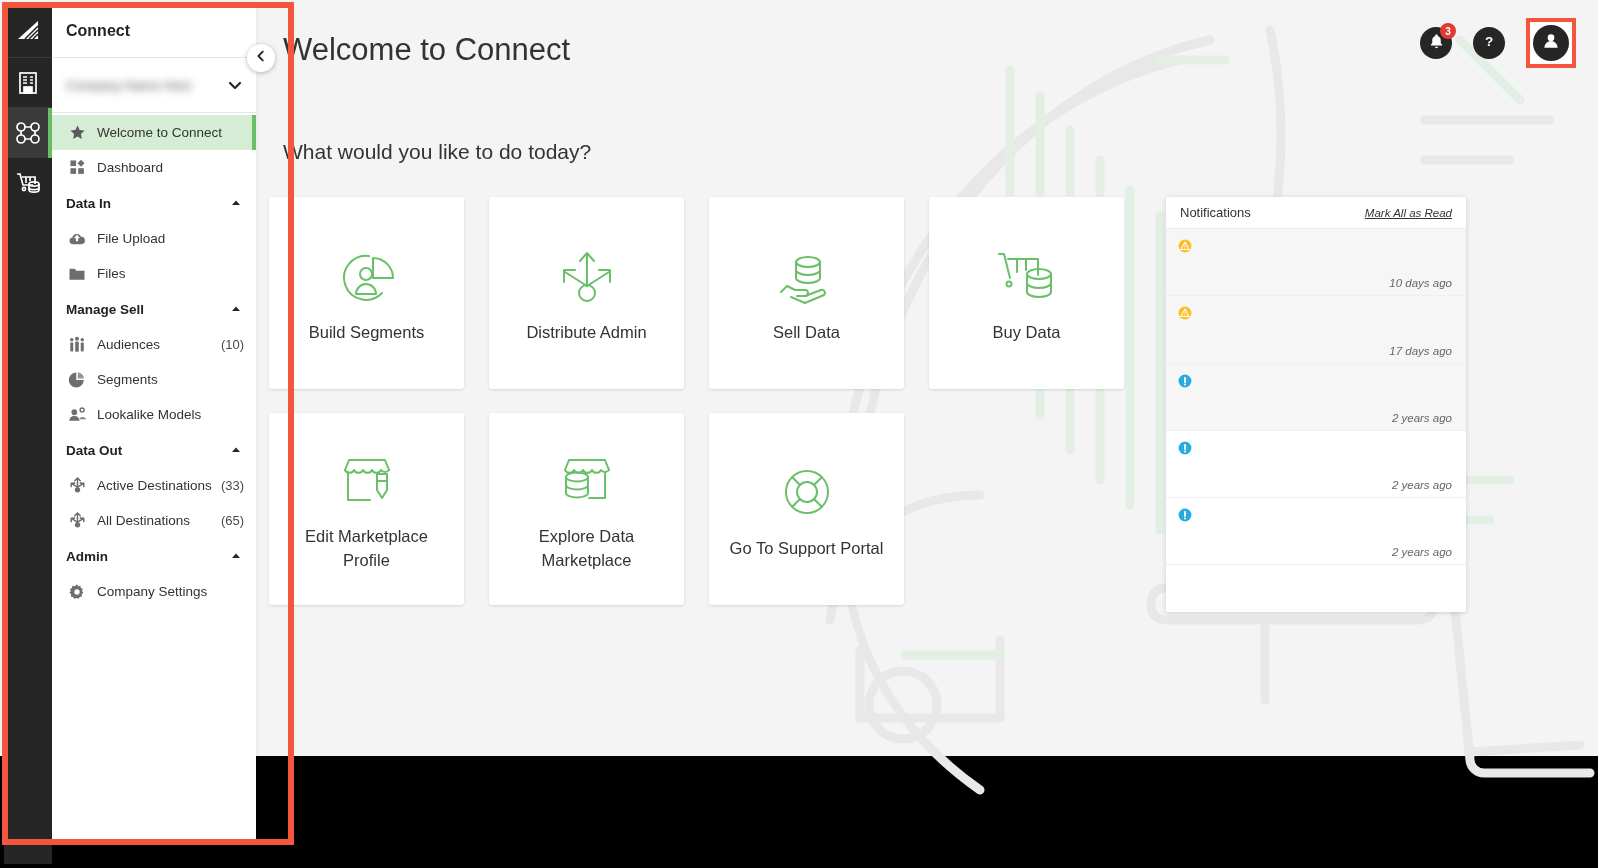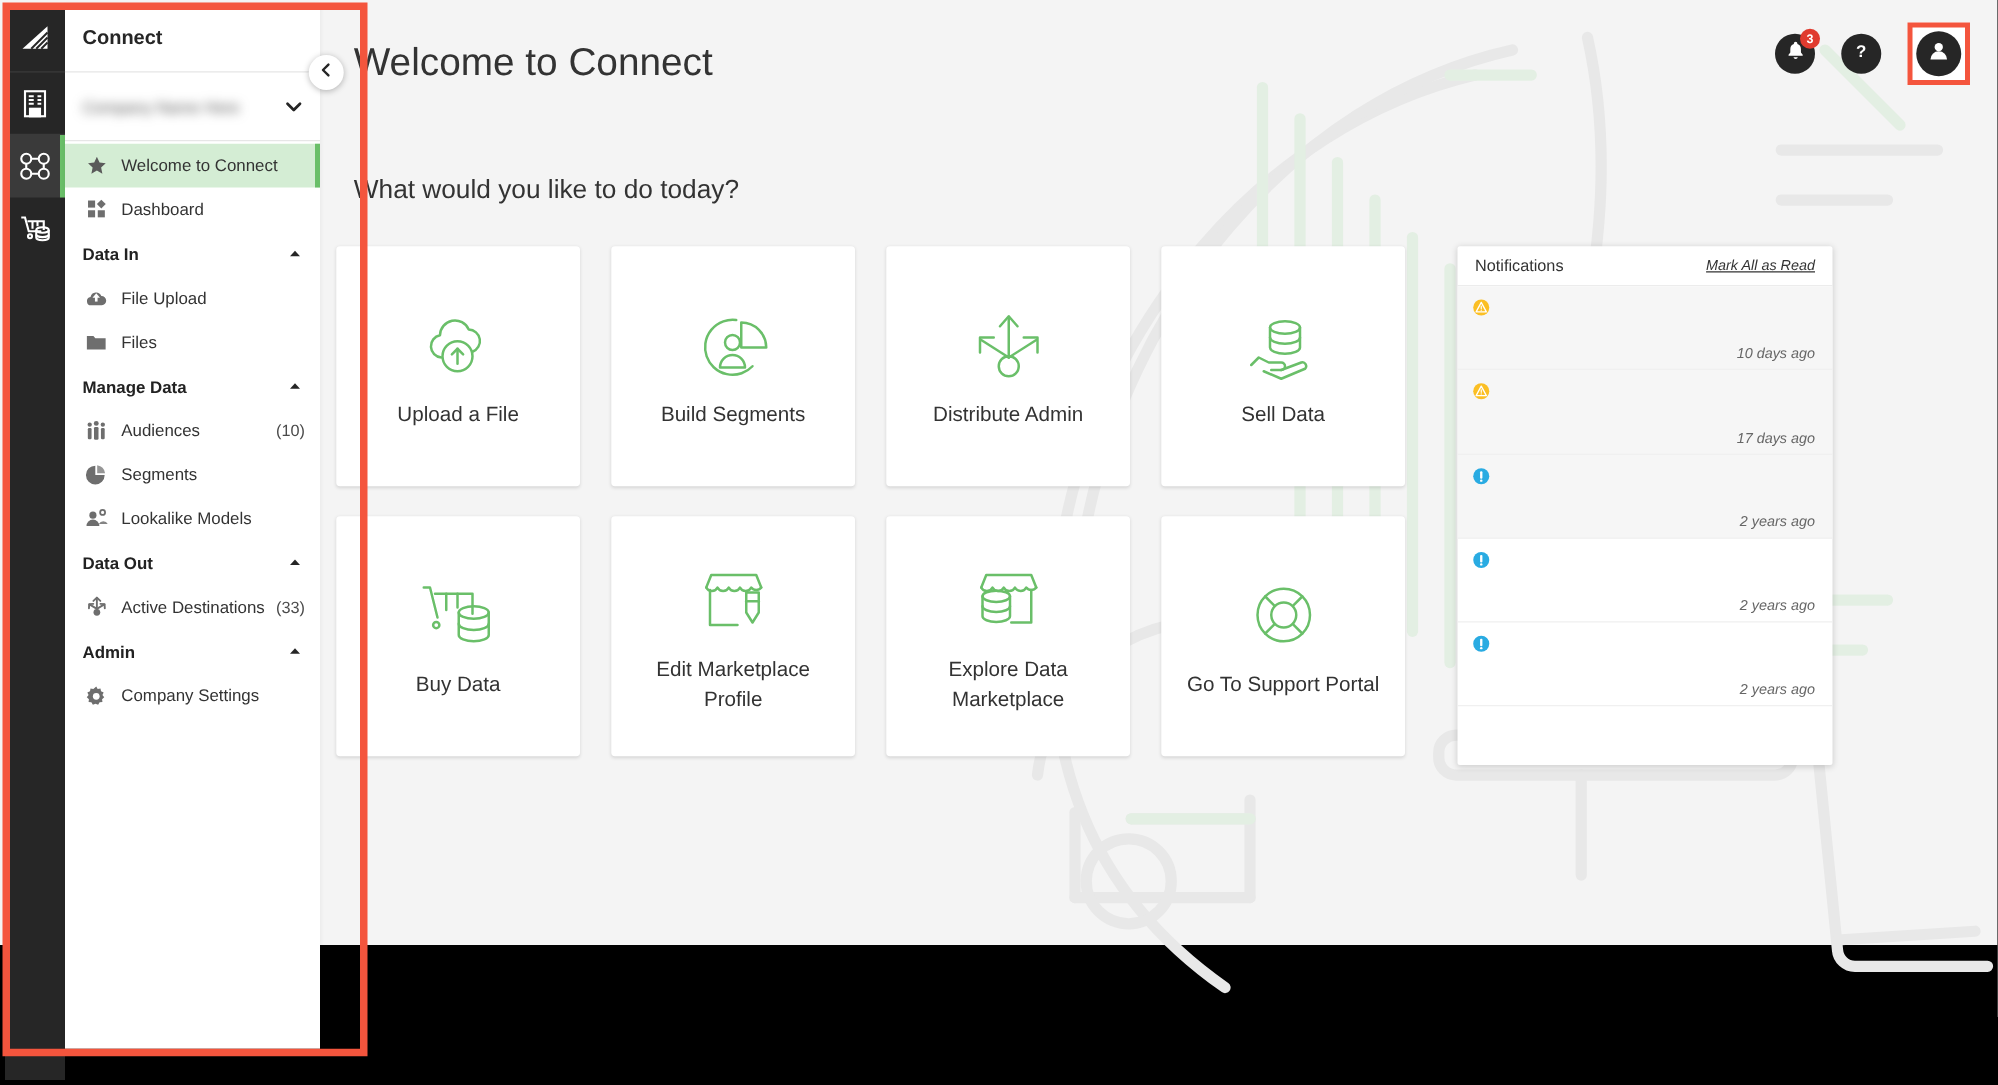"Manage Data" span.ng-label { text: Data -> Sell }
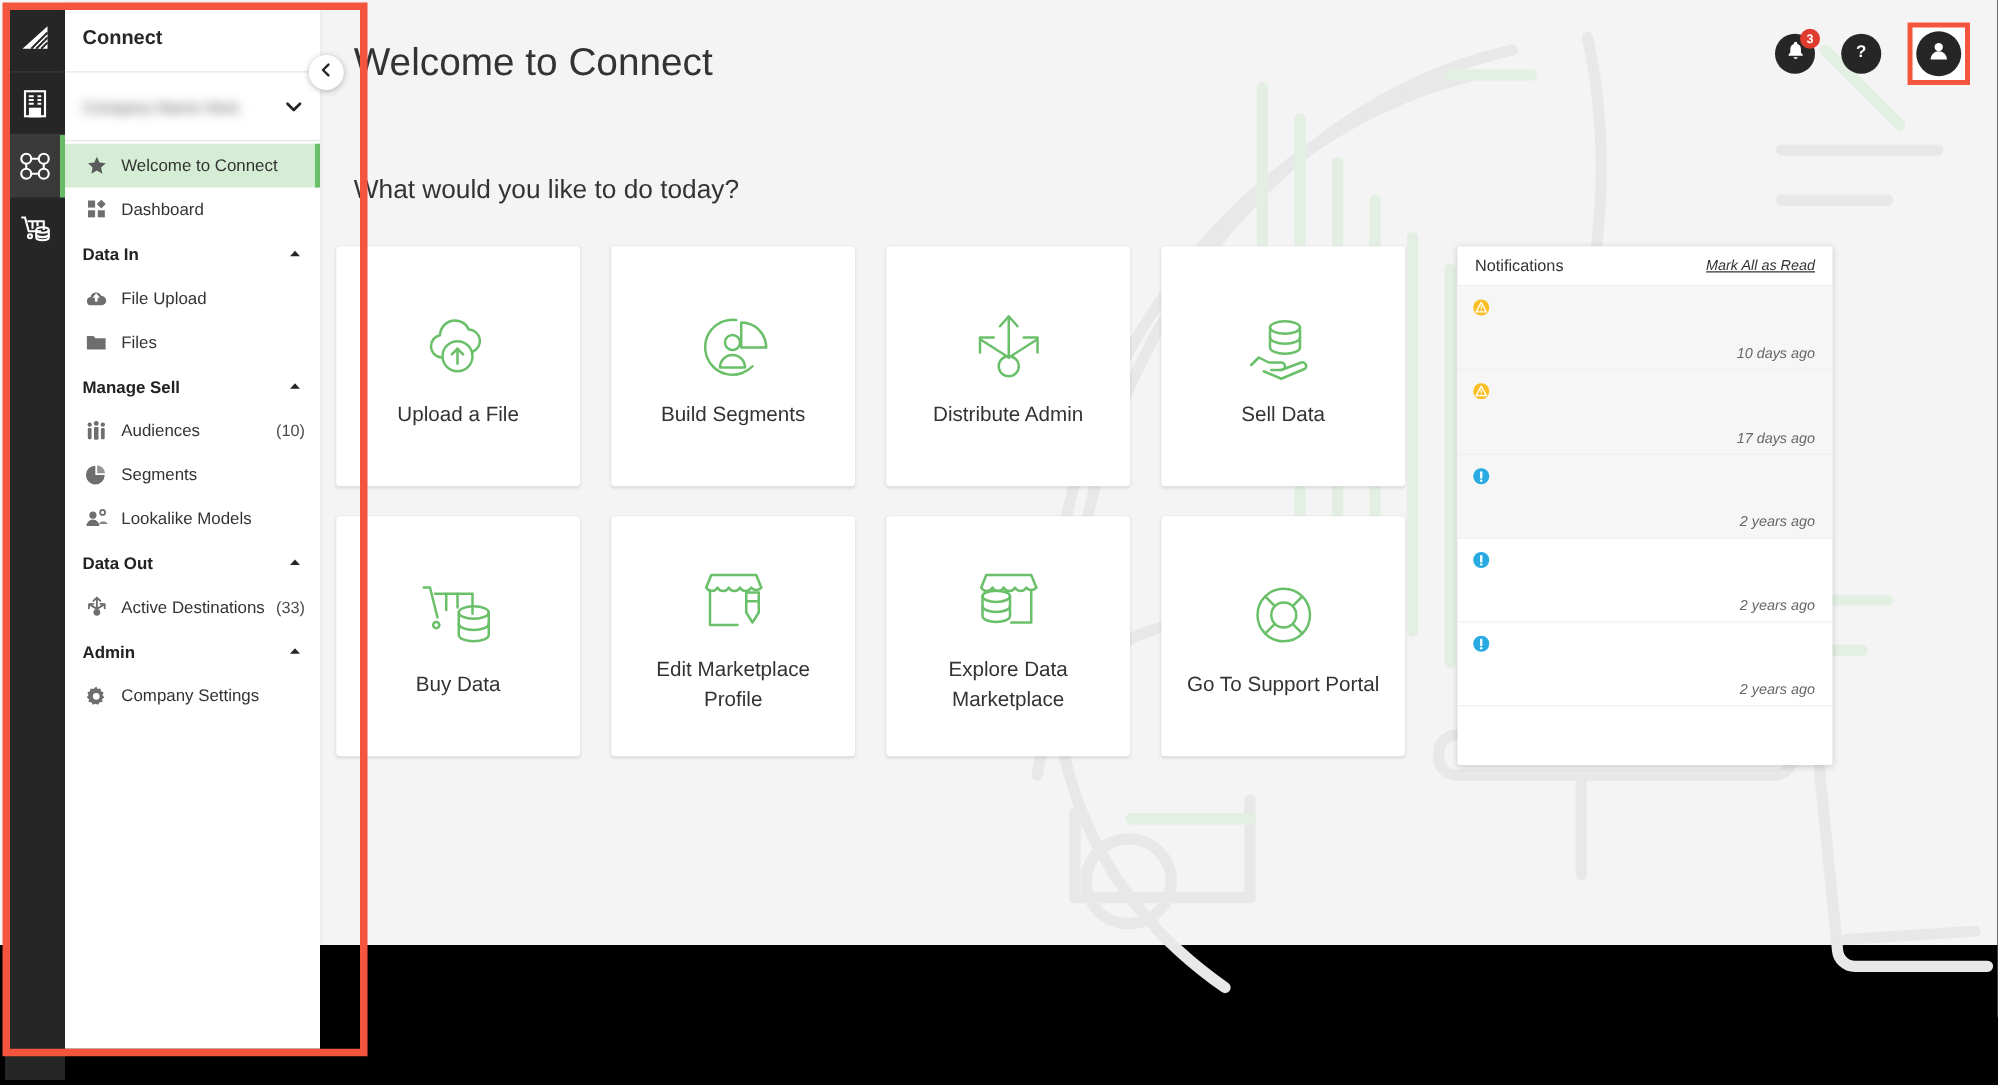"Upload a File" div.card { html: <div> <div> <svg> <path></path> <circle></circle> <path></path> <path></path> </svg> </div> <div>Upload a File</div> </div> -> none }
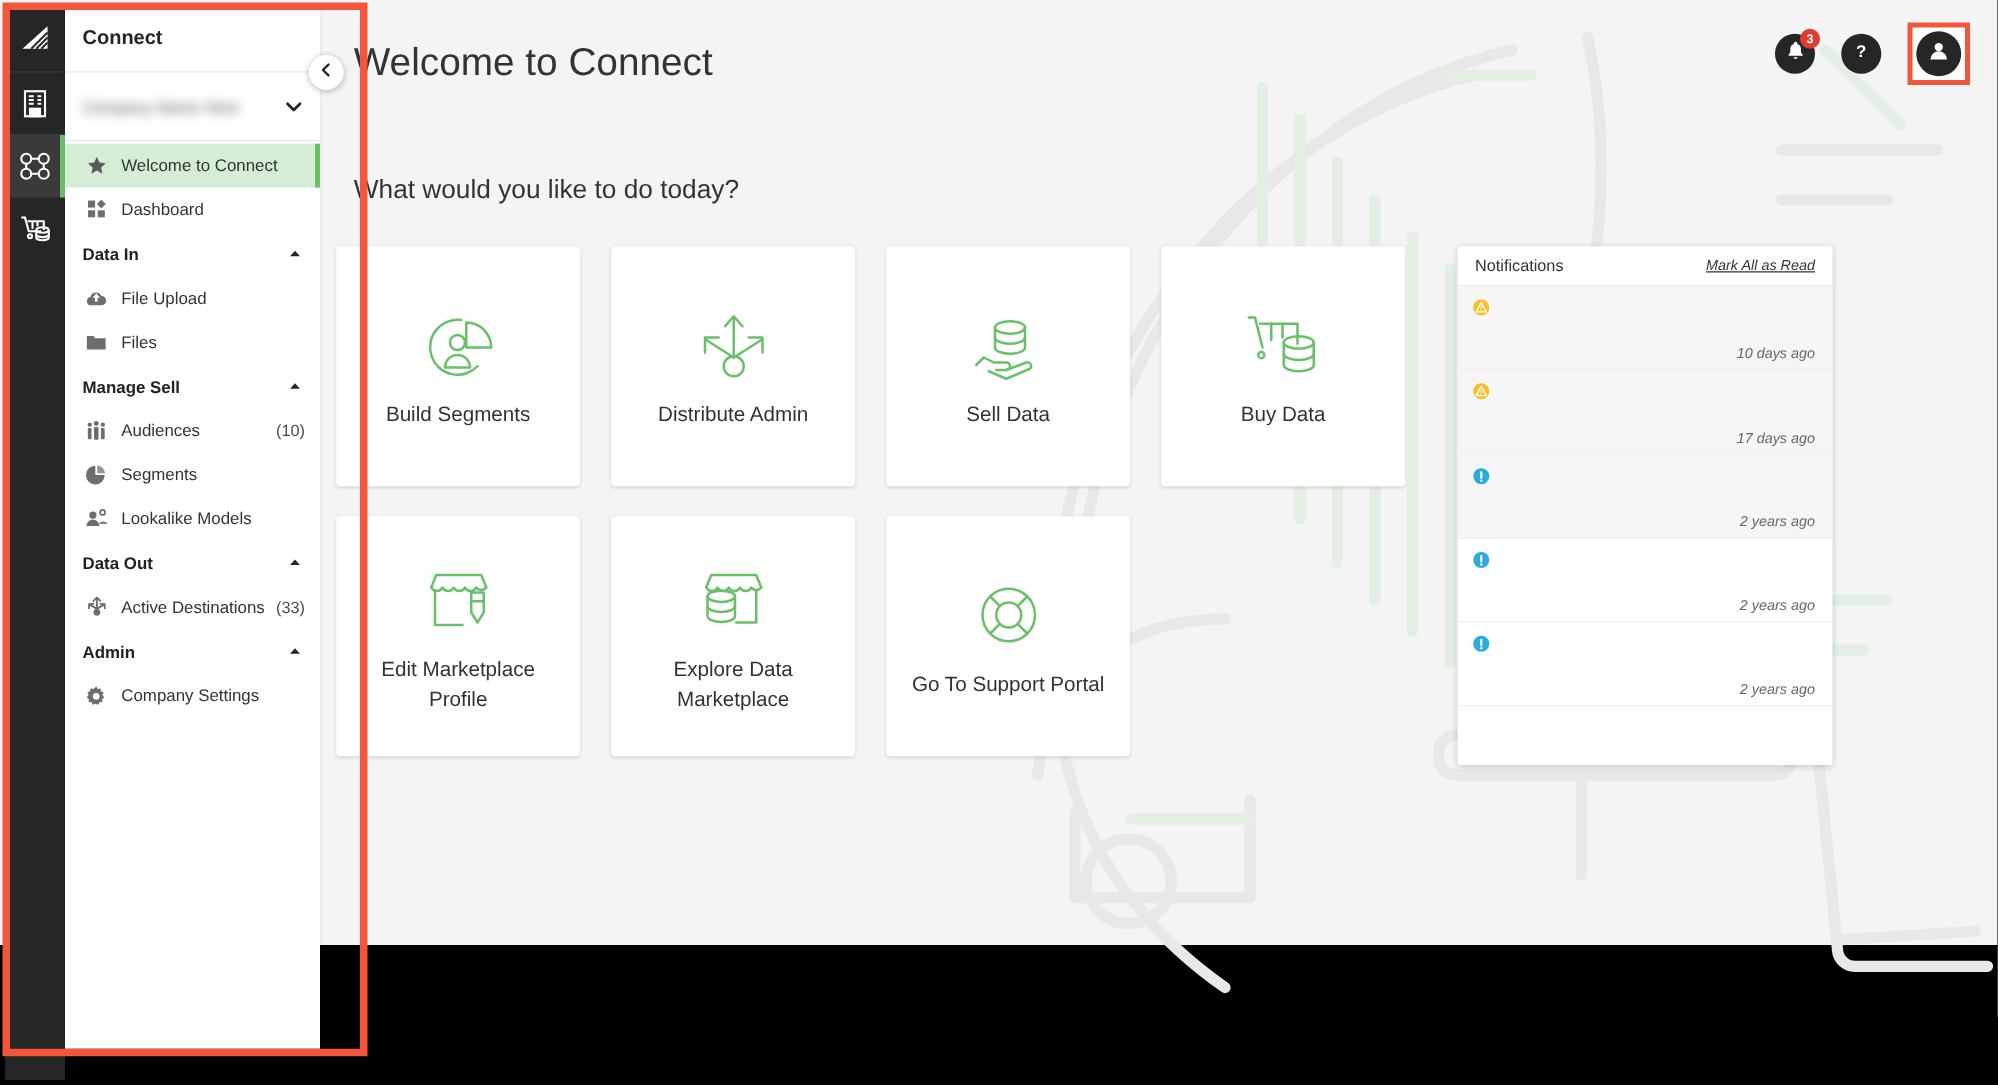"All Destinations" div.nav-item { html: none -> <div> <span> <svg> <path></path> <path></path> <path></path> <path></path> <path></path> <path></path> <circle></circle> </svg> </span> <span>All Destinations</span> <span>(65)</span> </div> }
